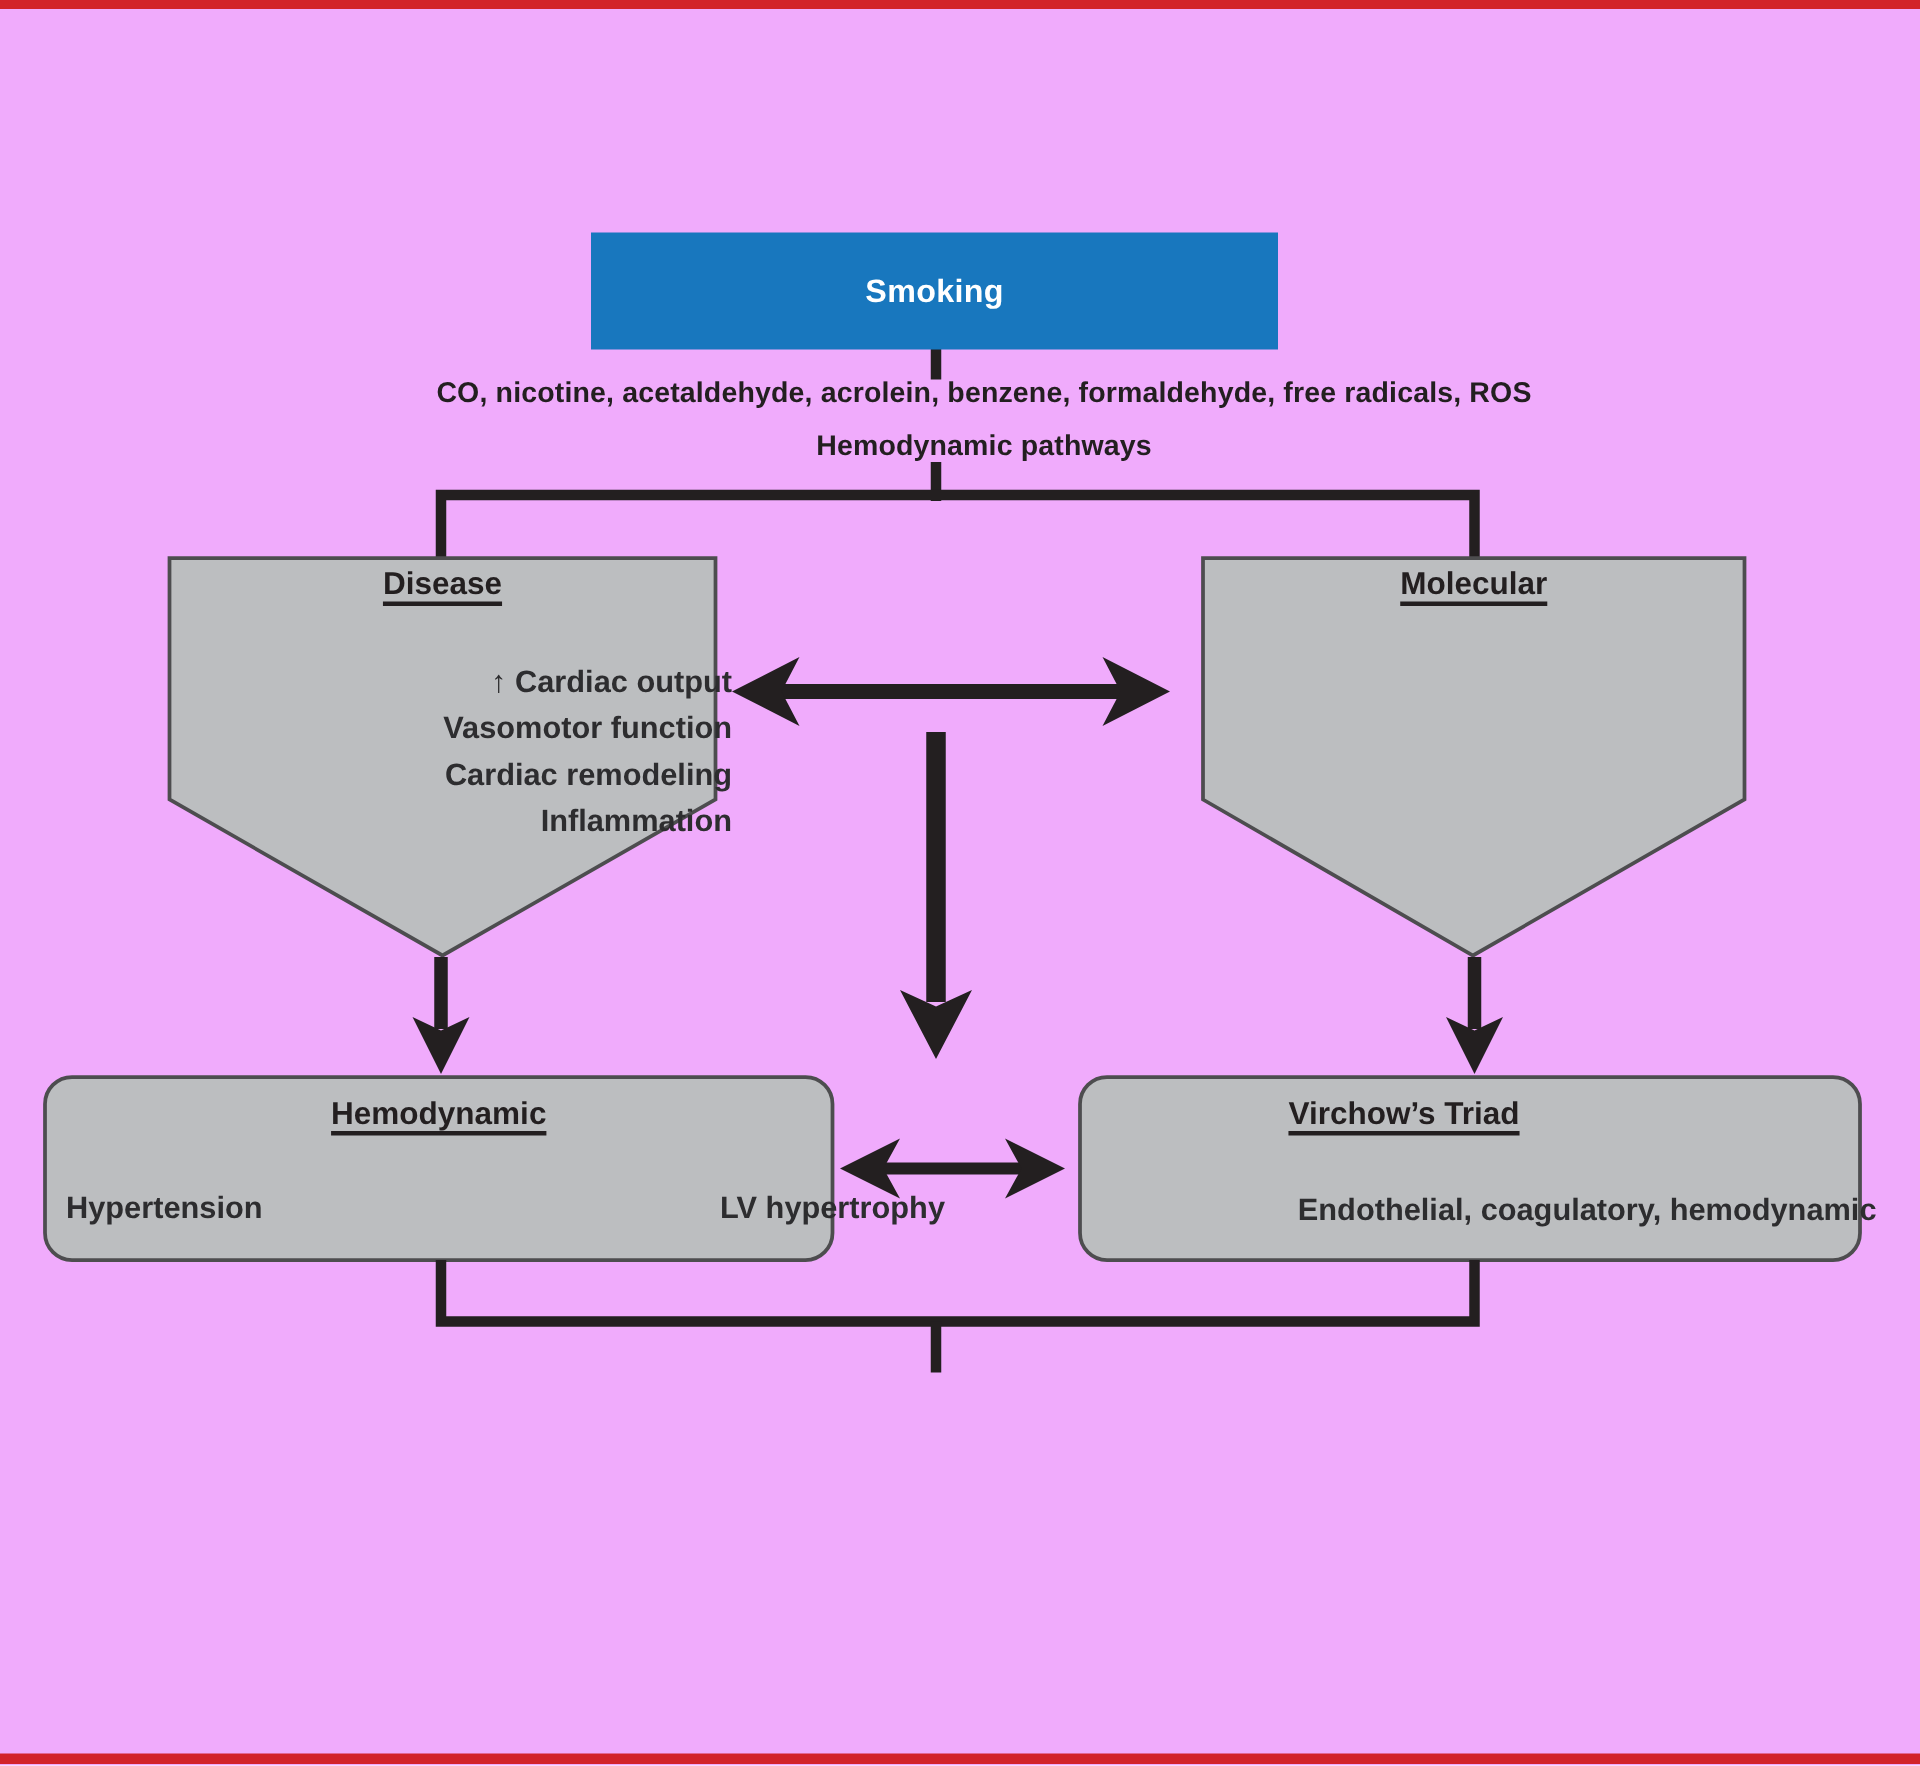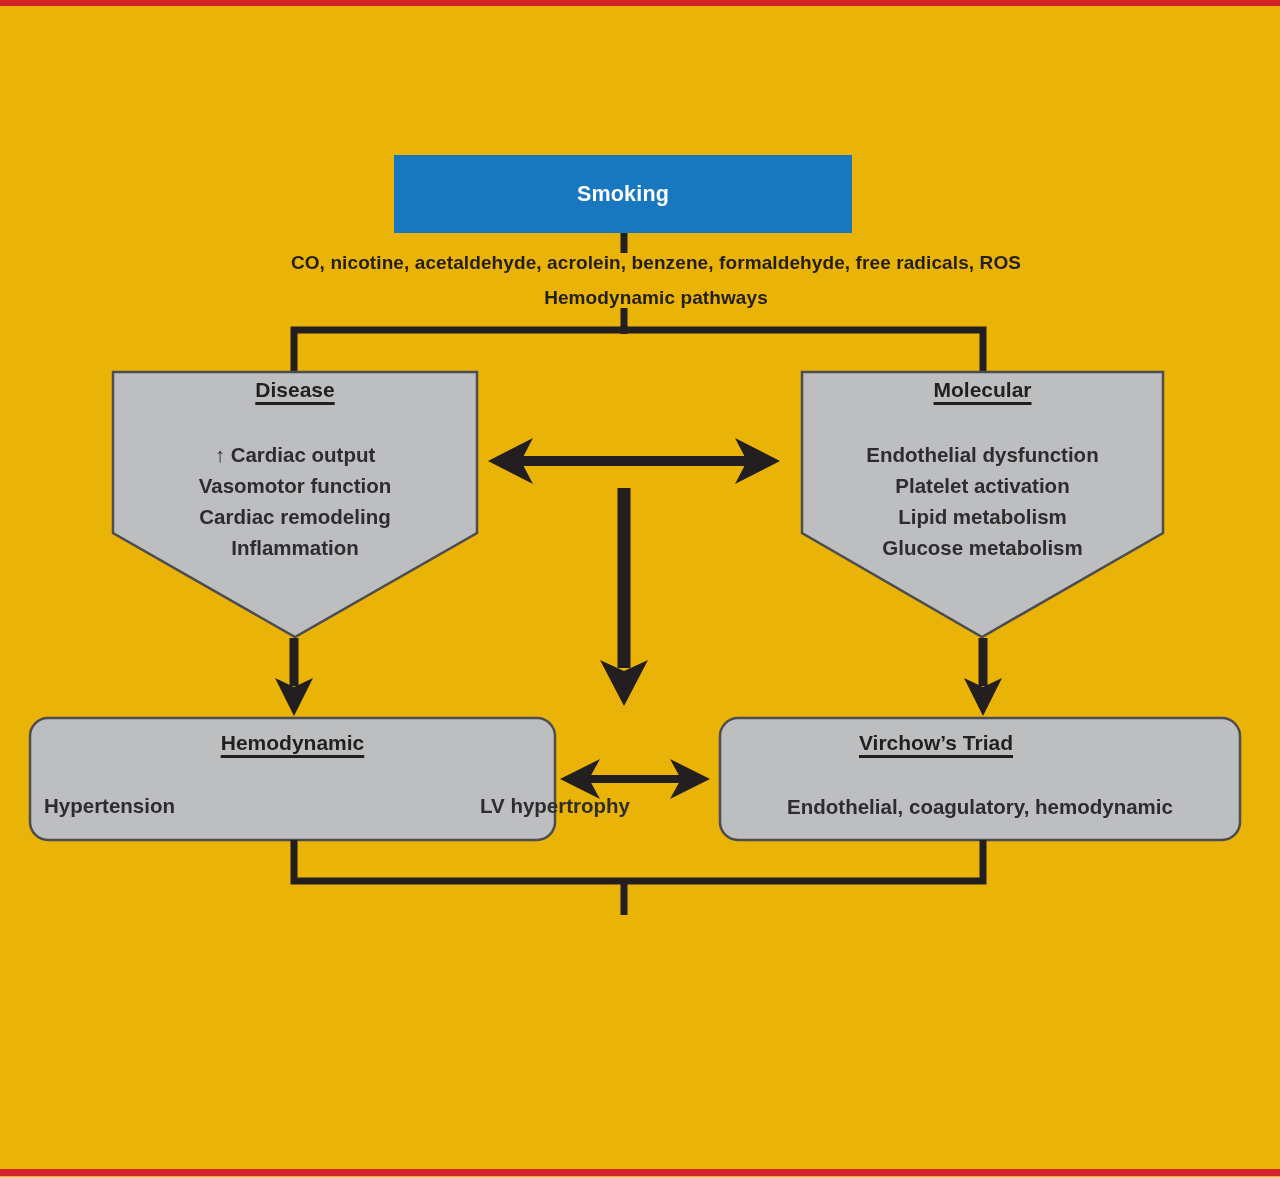"Smoking" .canvas { background: #eab308 -> #f0abfc }
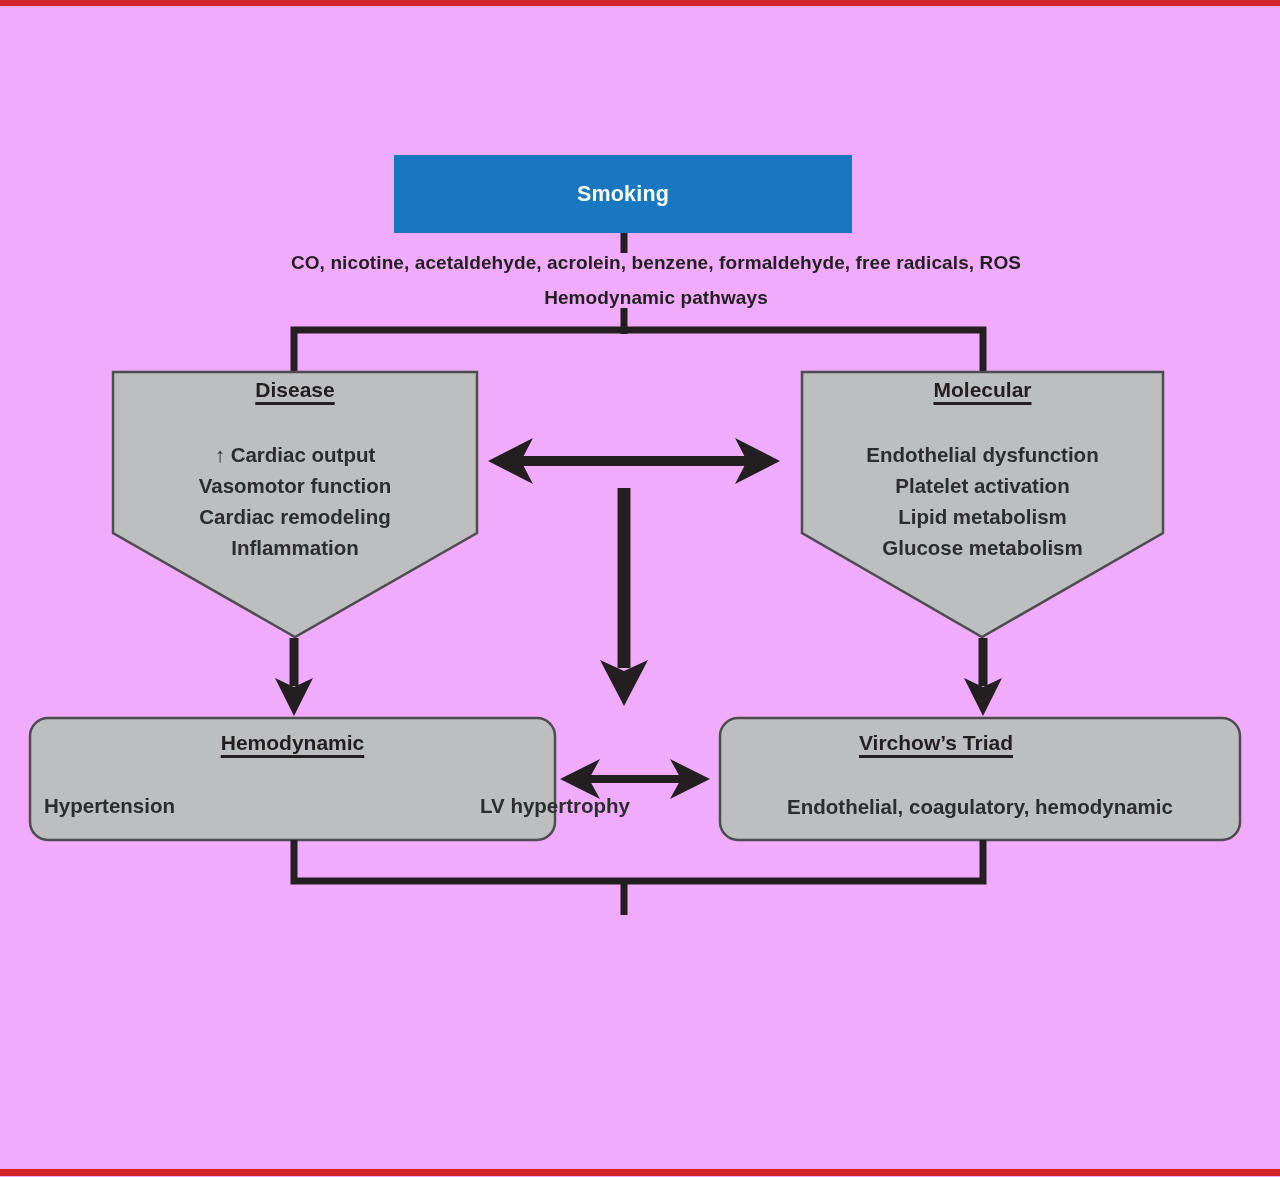"↑ Cardiac output" .shape-items { padding-left: none -> 11px; text-align: center -> right }
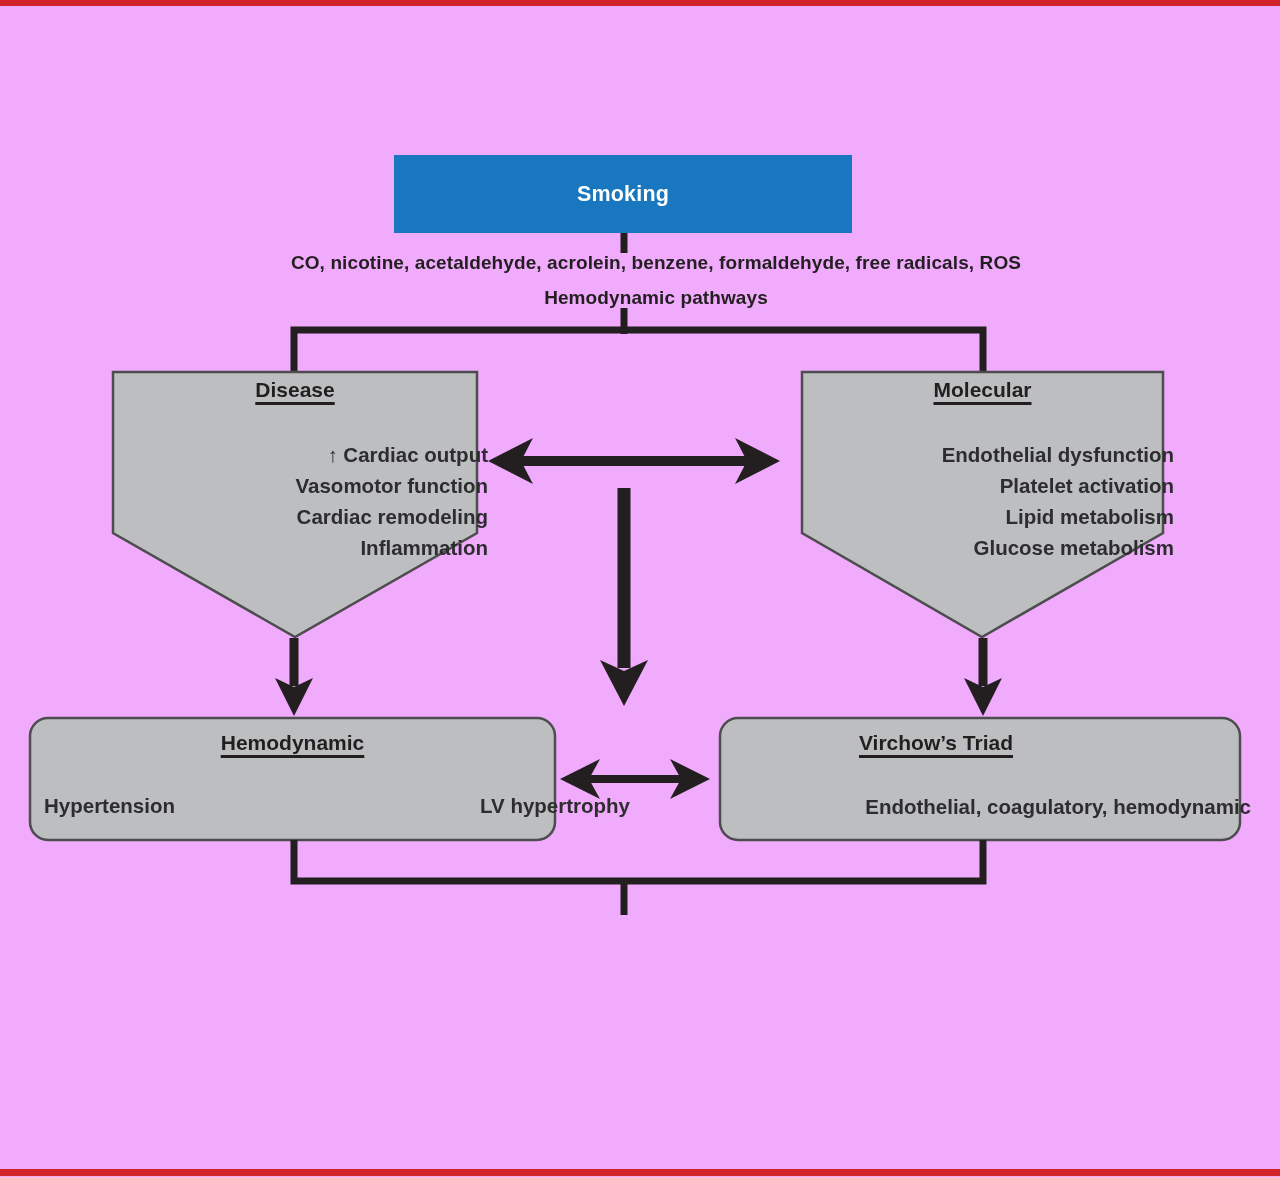"Endothelial dysfunction" div.shape-items { html: <div> <div>Endothelial dysfunction</div> <div>Platelet activation</div> <div>Lipid metabolism</div> <div>Glucose metabolism</div> </div> -> none }
